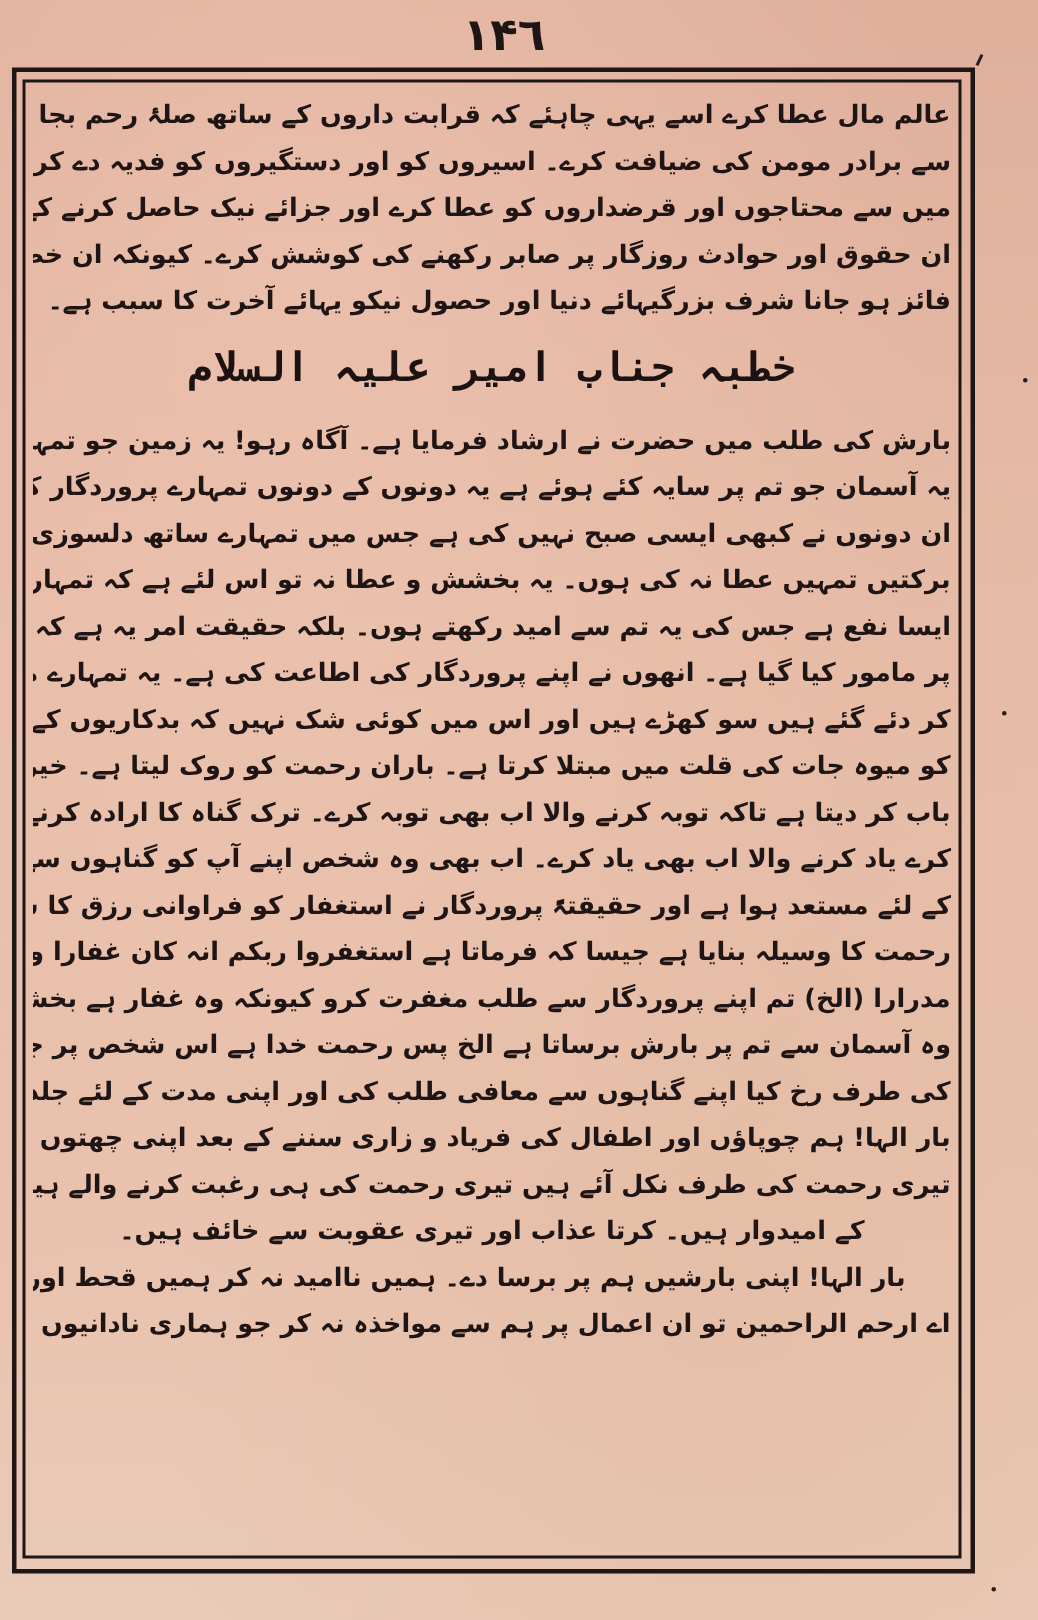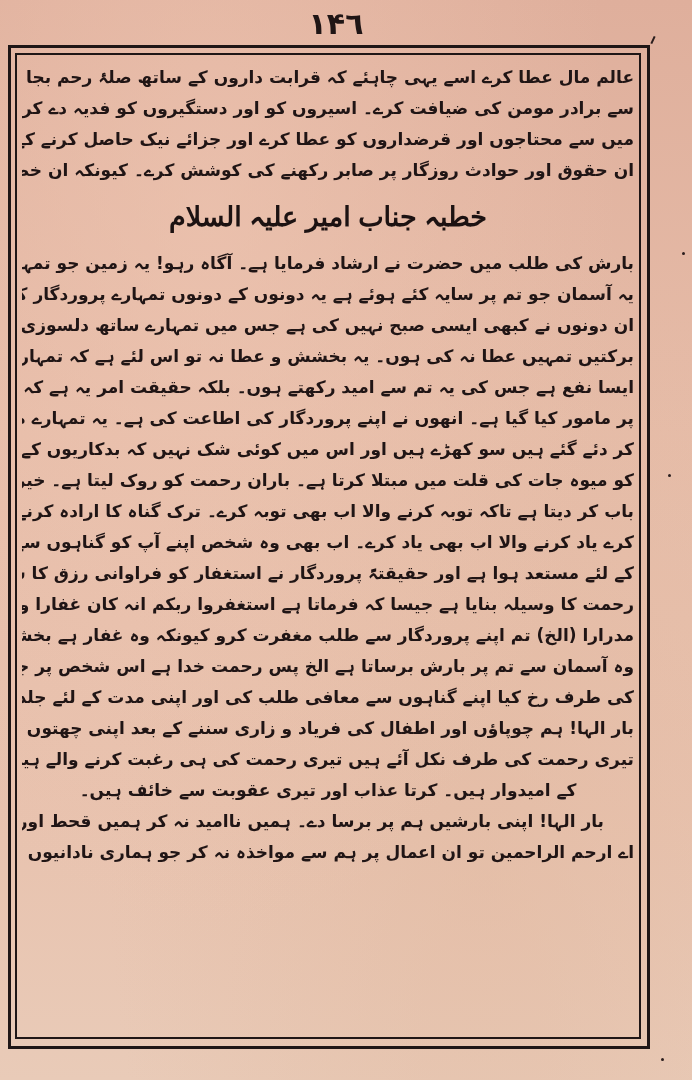"فائز ہو جانا شرف بزرگیہائے" span.line { html: none -> <span>فائز ہو جانا شرف بزرگیہائے دنیا اور حصول نیکو یہائے آخرت کا سبب ہے۔</span> }
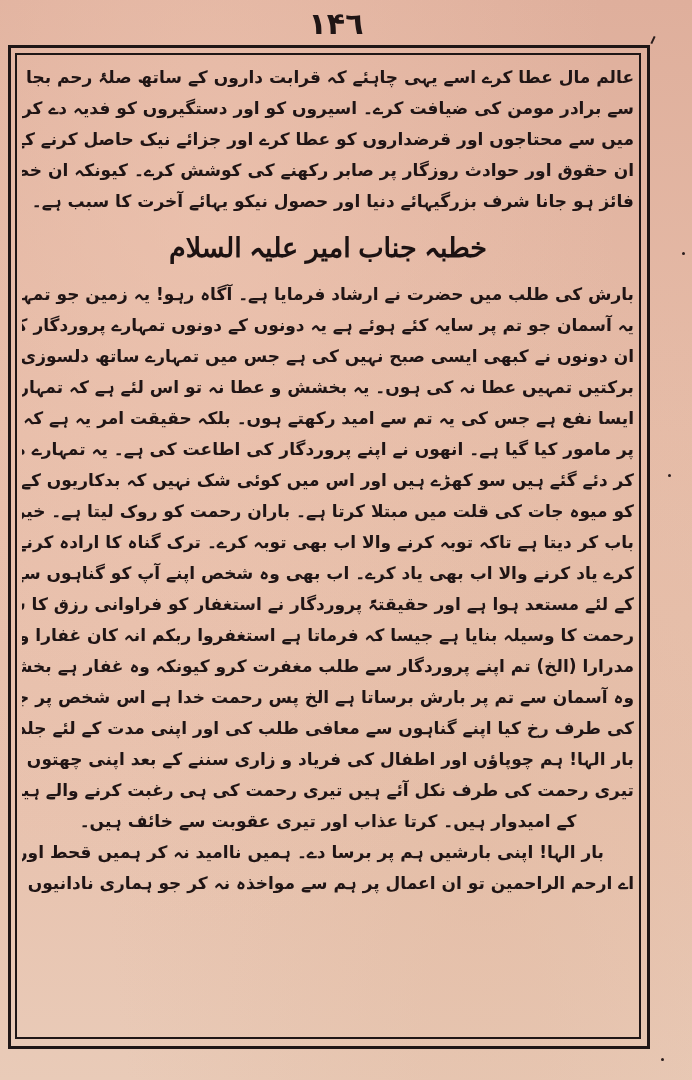"خطبہ جناب امیر علیہ السلام" .heading { font-family: Liberation Sans, sans-serif -> Liberation Mono, monospace }
